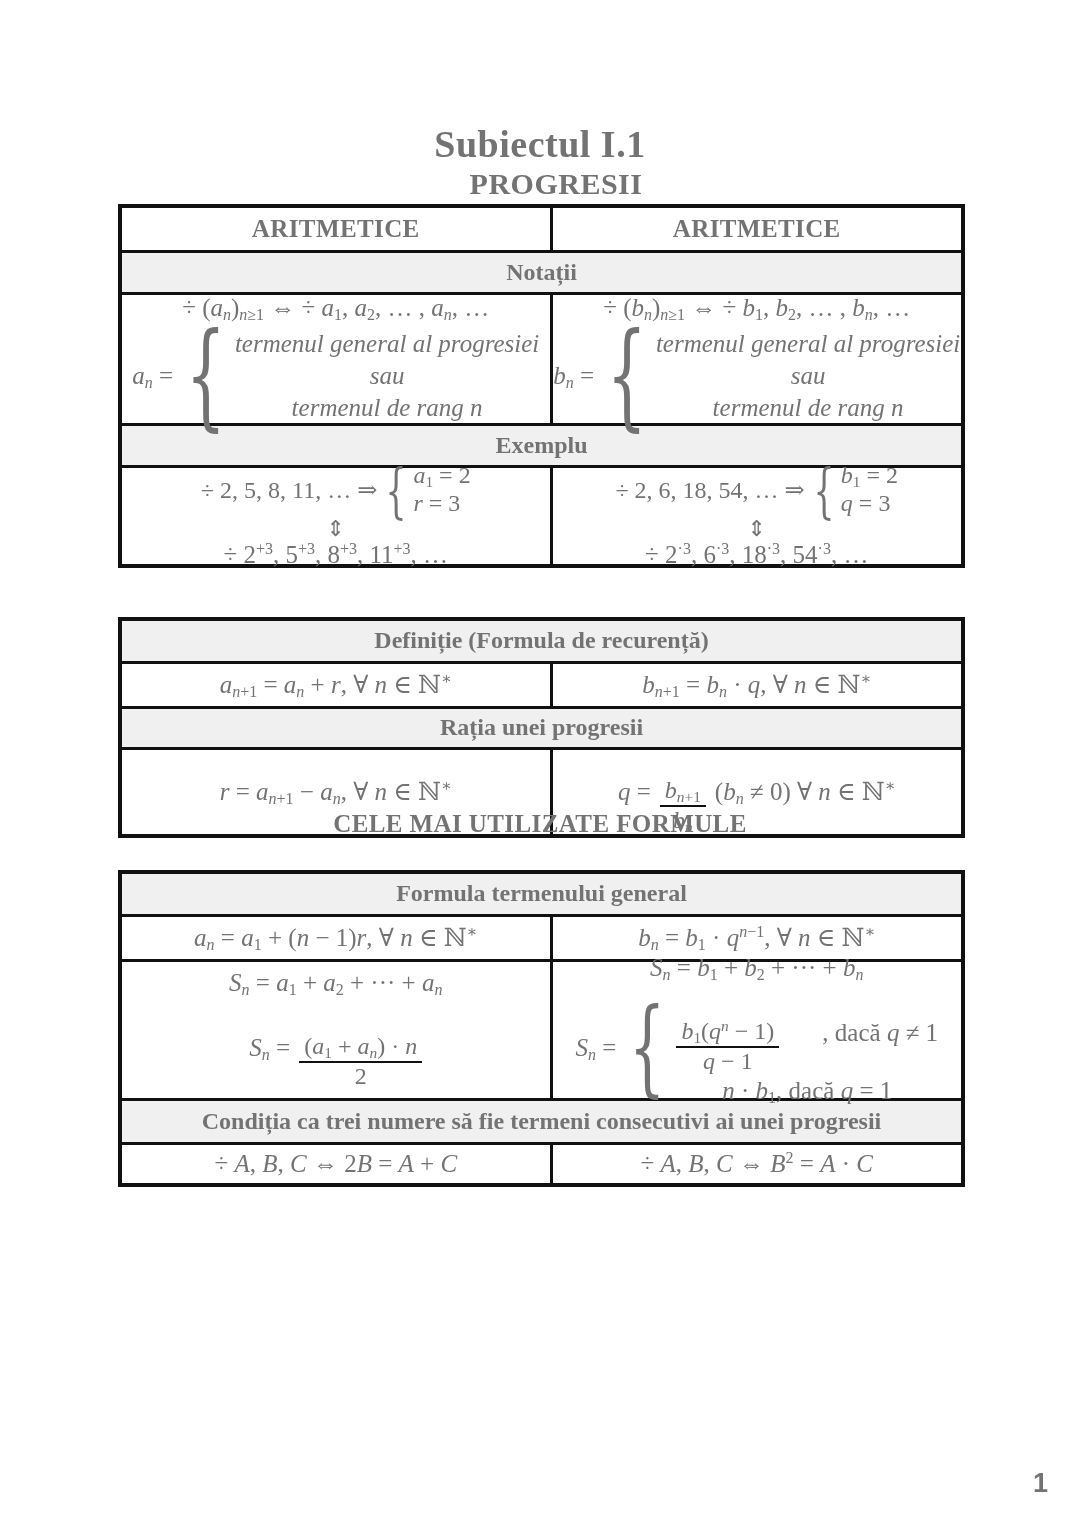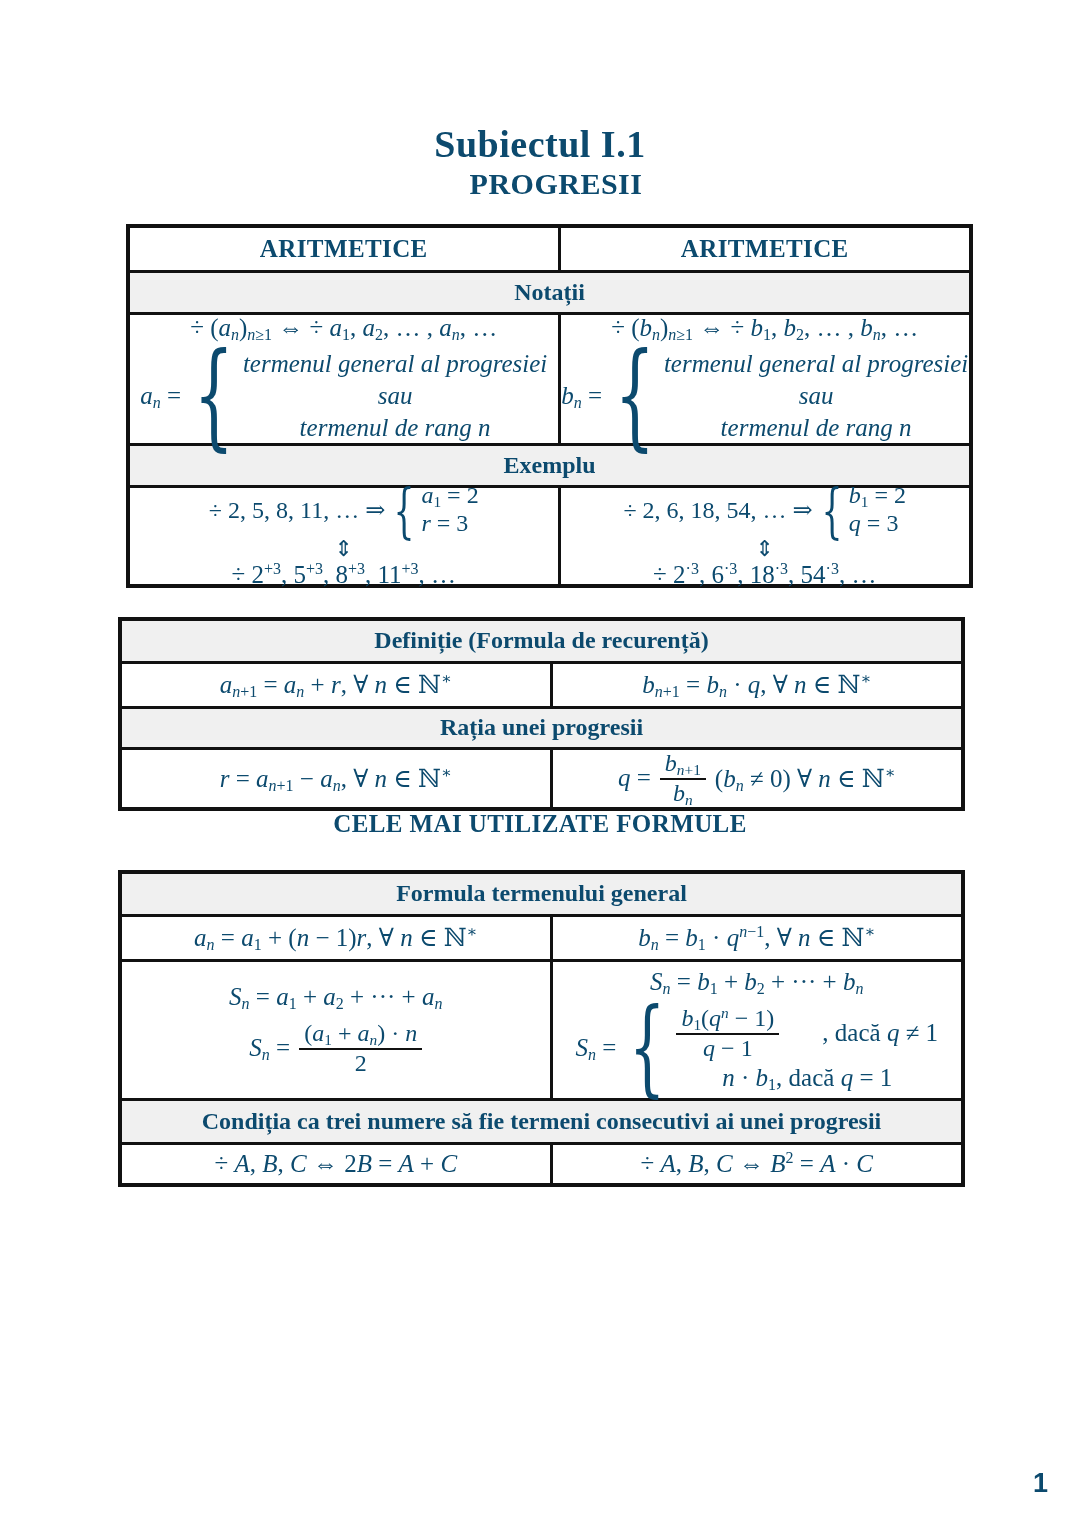"Subiectul I.1" .page { color: #0c4a6e -> #737373 }
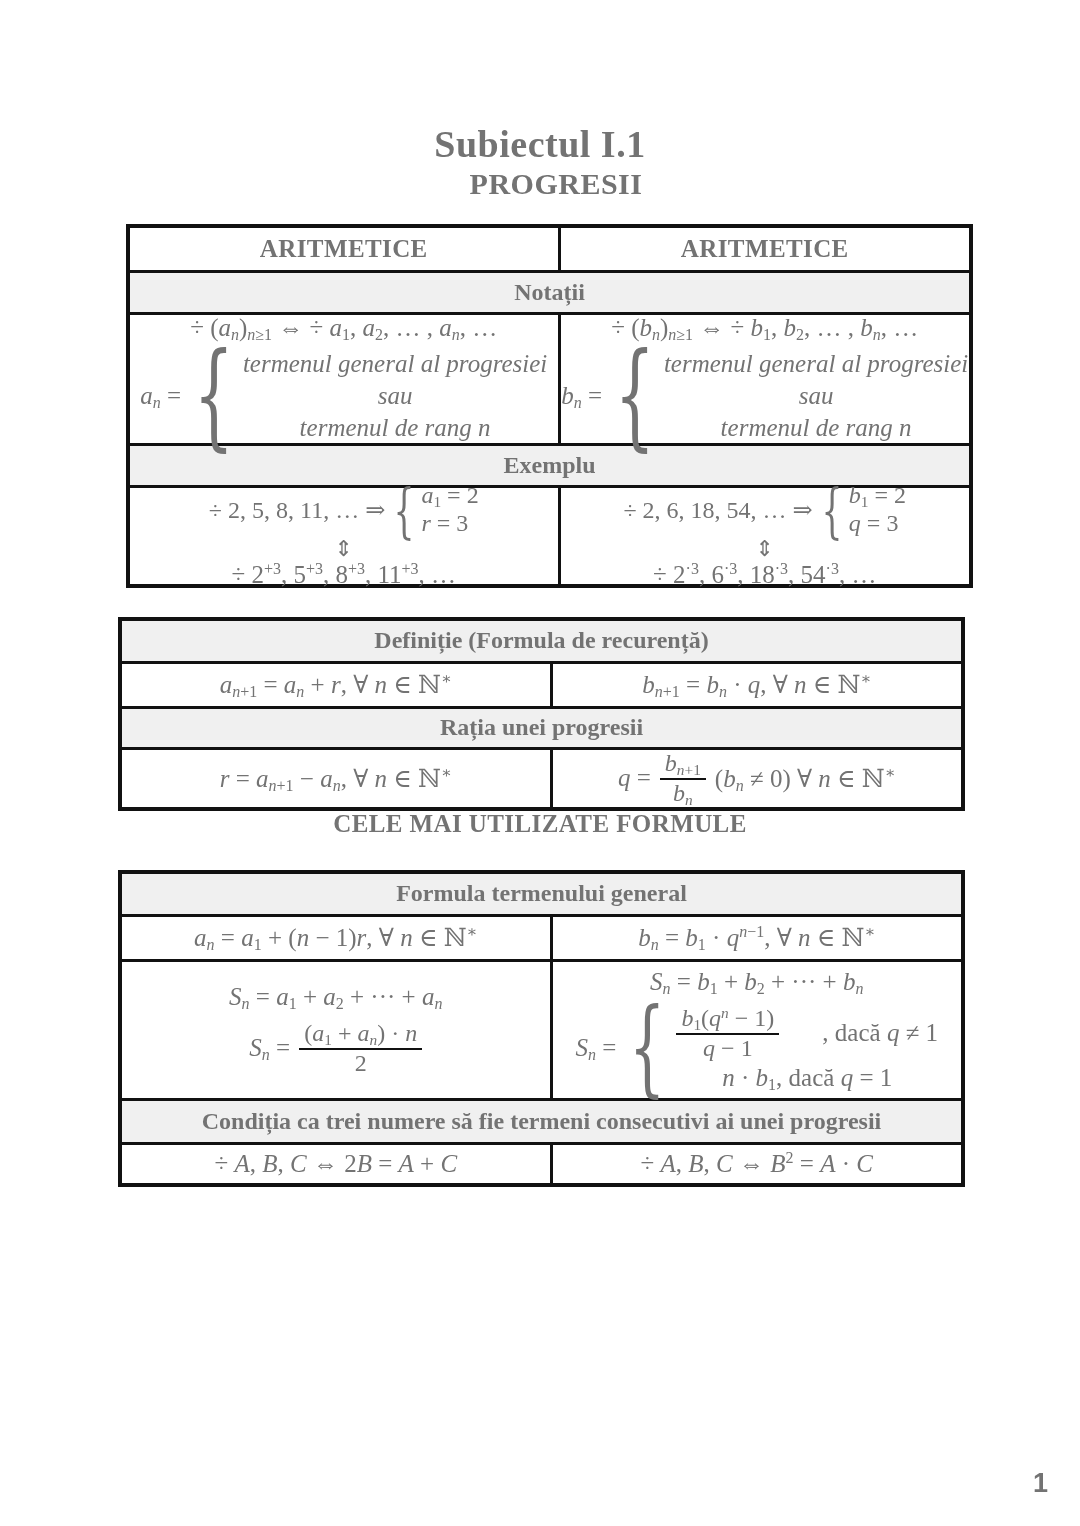"ARITMETICE" #t1 { margin-left: 8px -> none; top: 224px -> 204px }
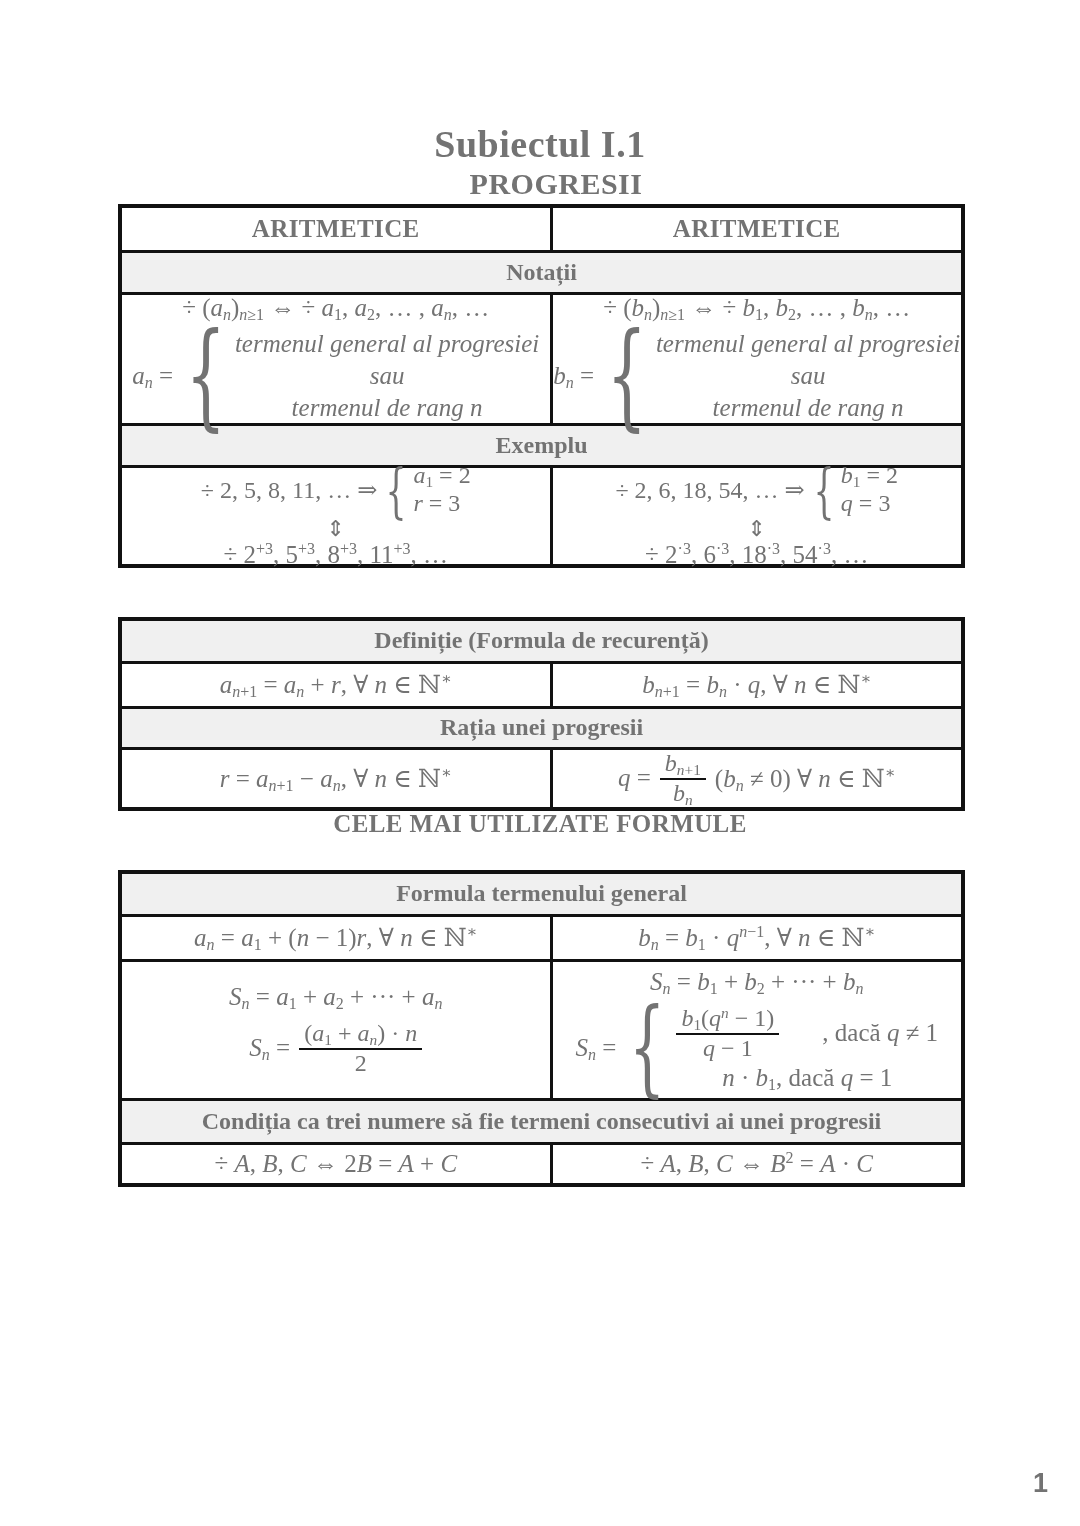"bn+1" .fline .frac, .scase1 .frac { margin-top: none -> 27px }
